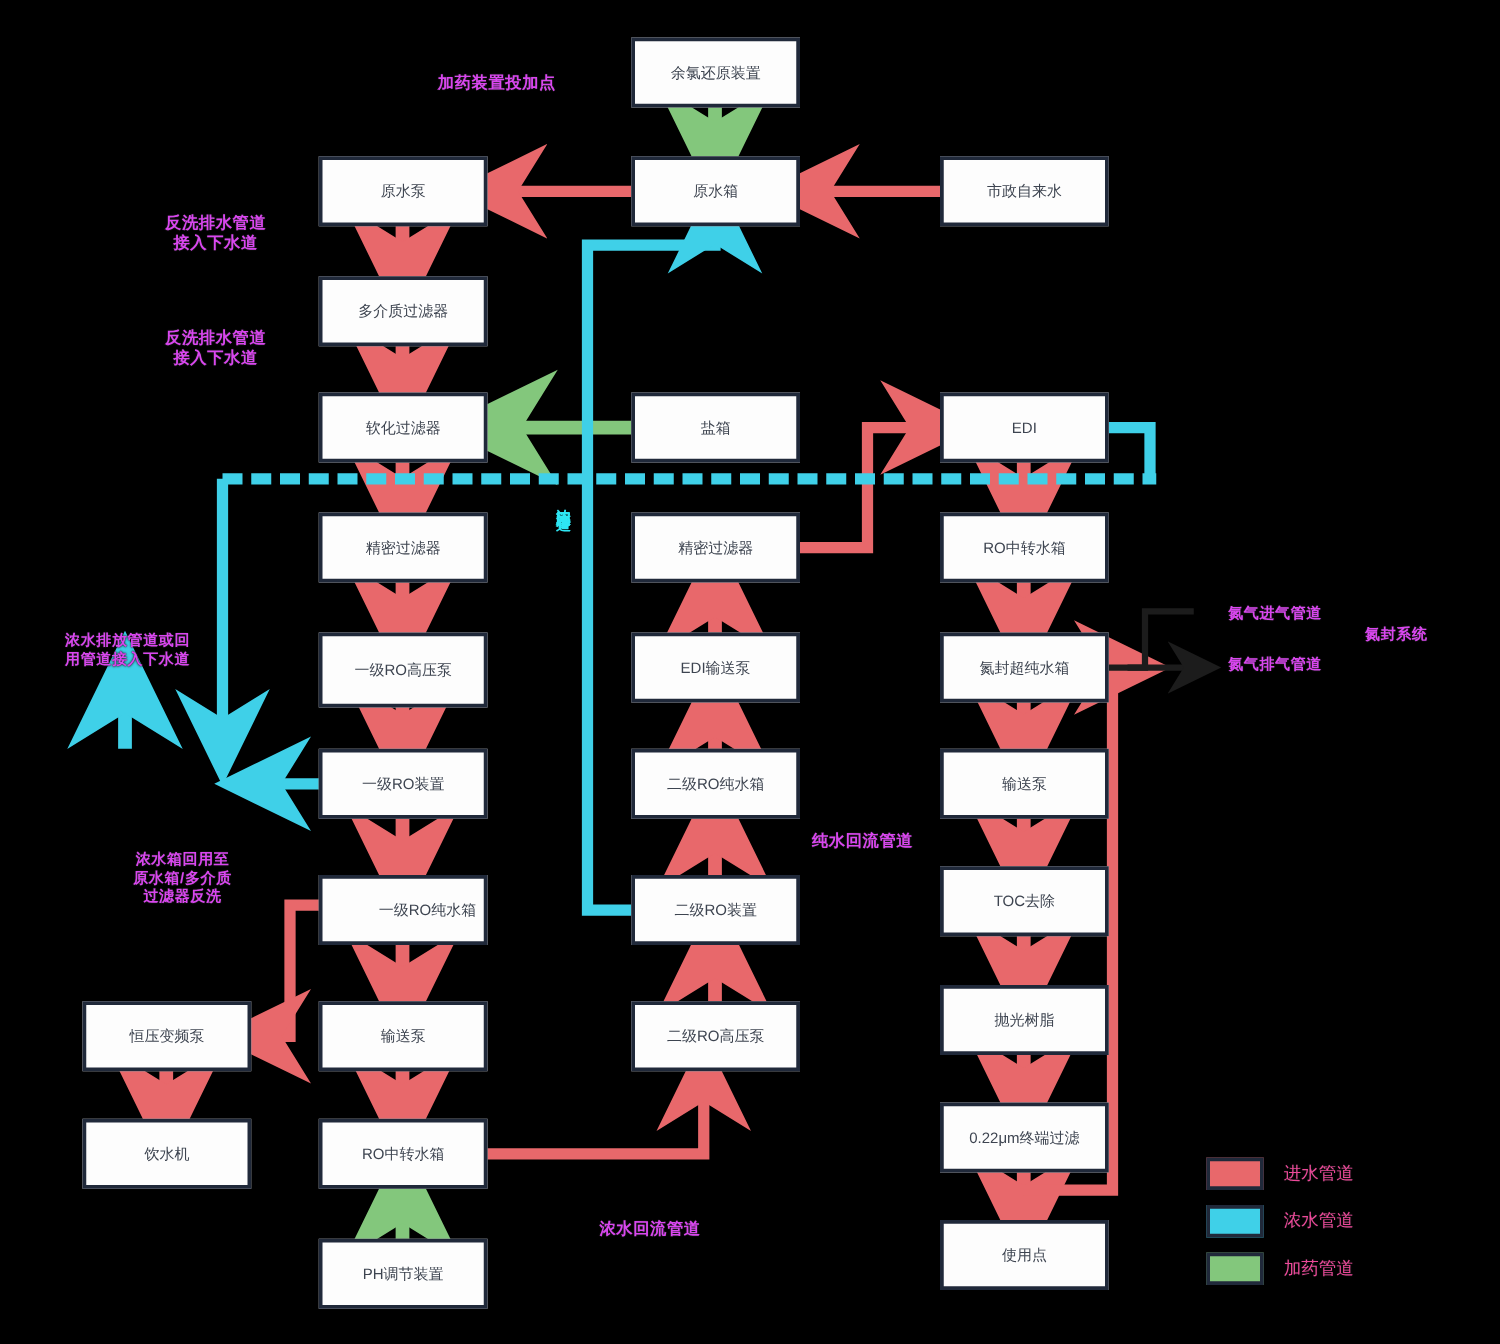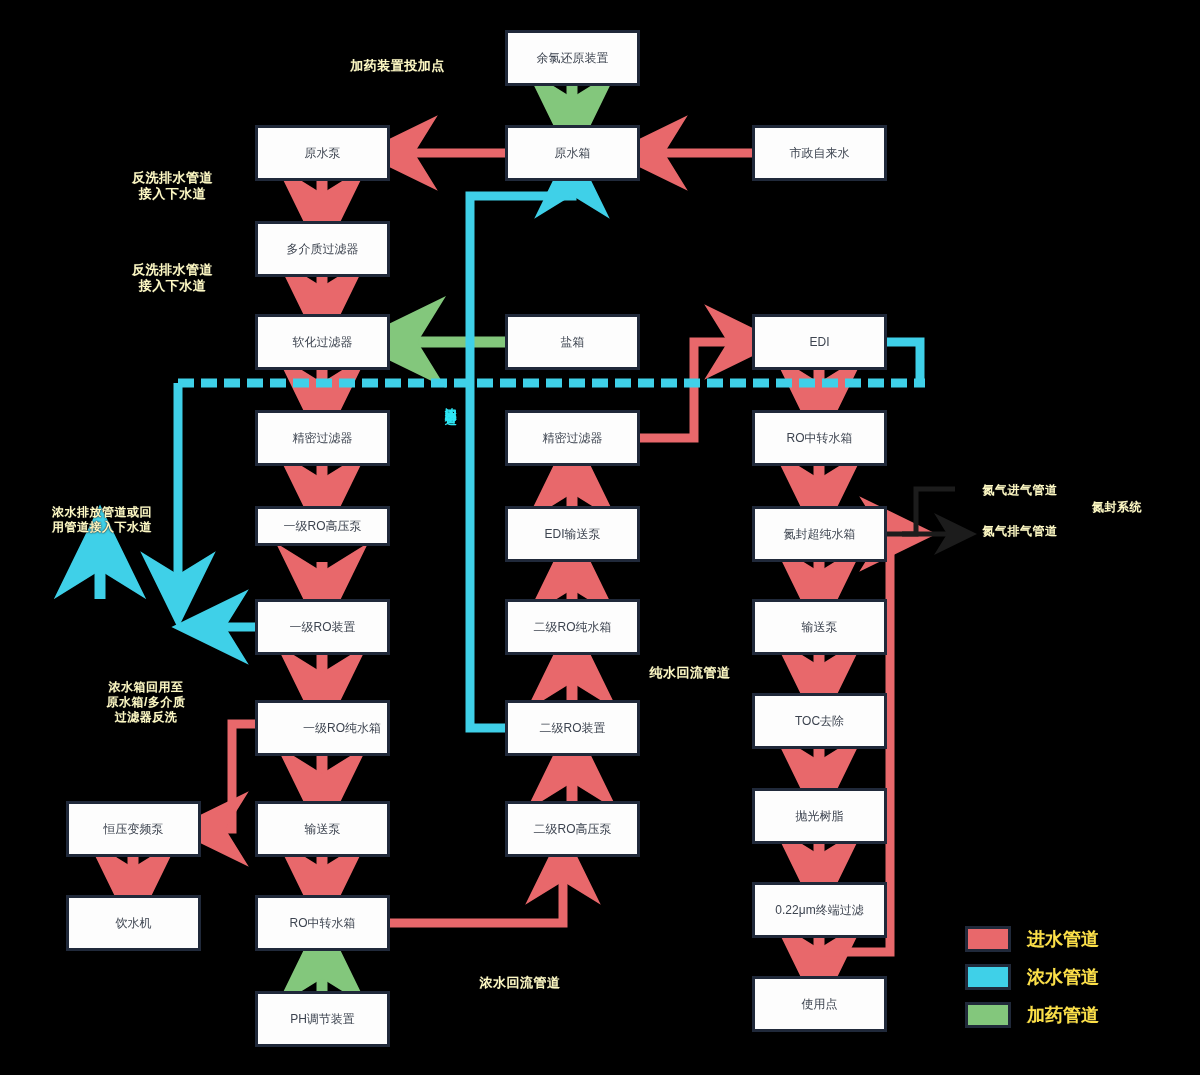"加药装置投加点" .anno { color: #fef9c3 -> #d946ef }
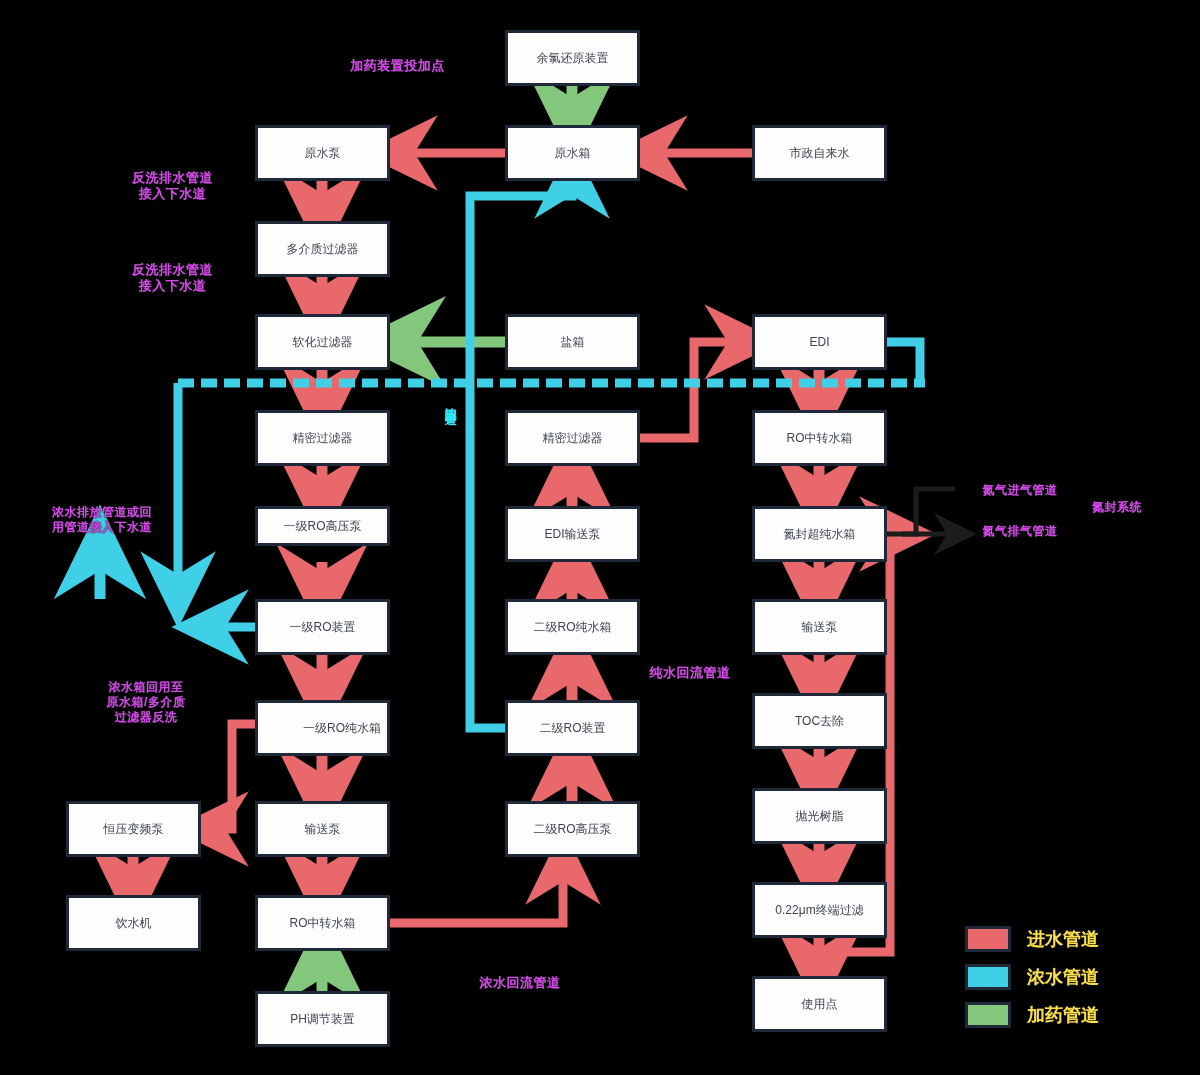"一级RO高压泵" div.node { height: 40px -> 60px }
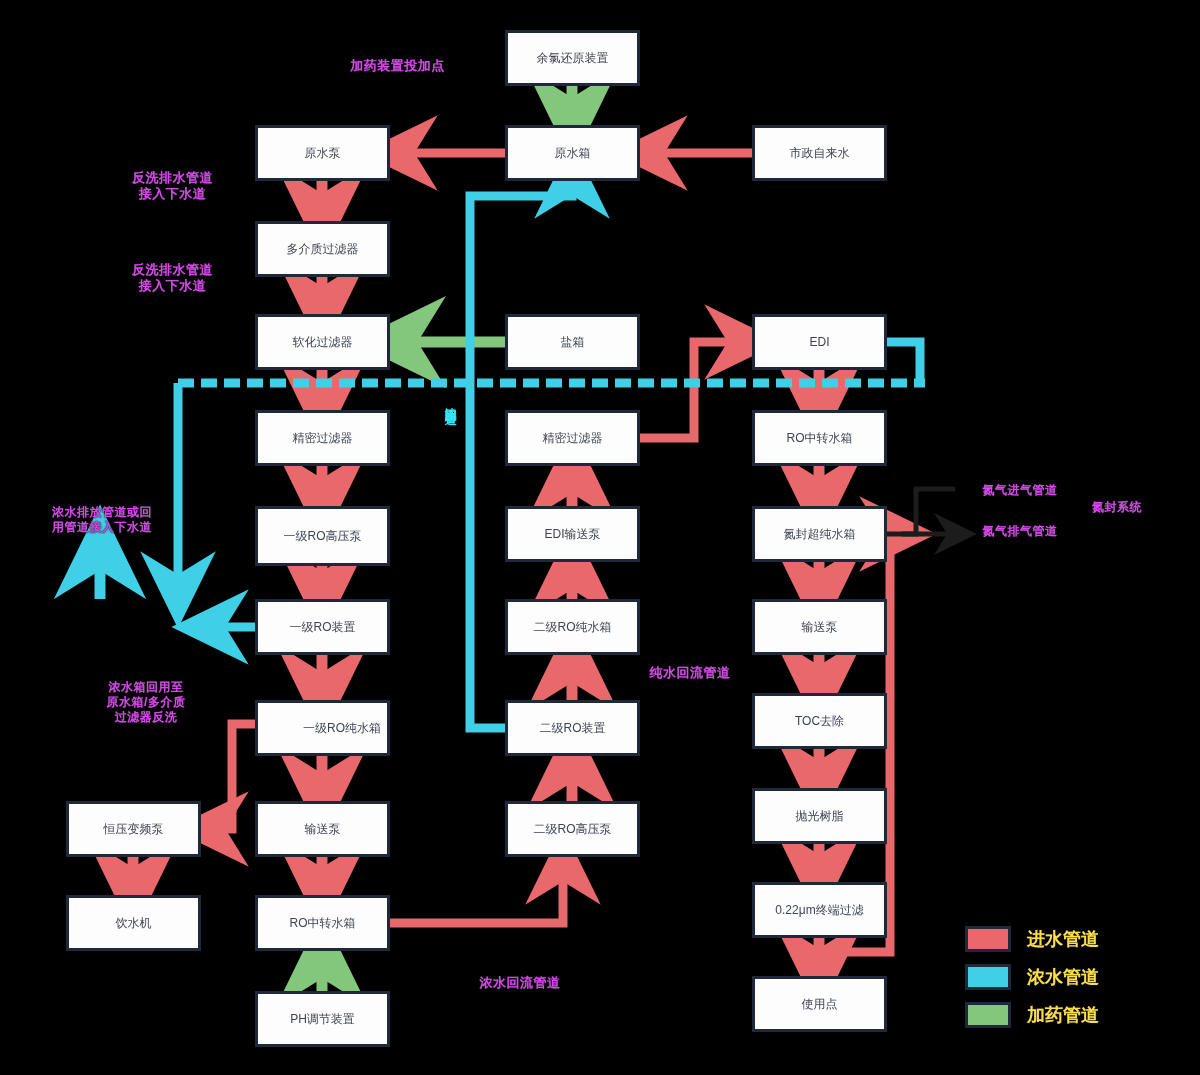"进水管道" .lg-tx { color: #fde047 -> #ec4899; font-size: 18px -> 14px; font-weight: 700 -> 400 }
